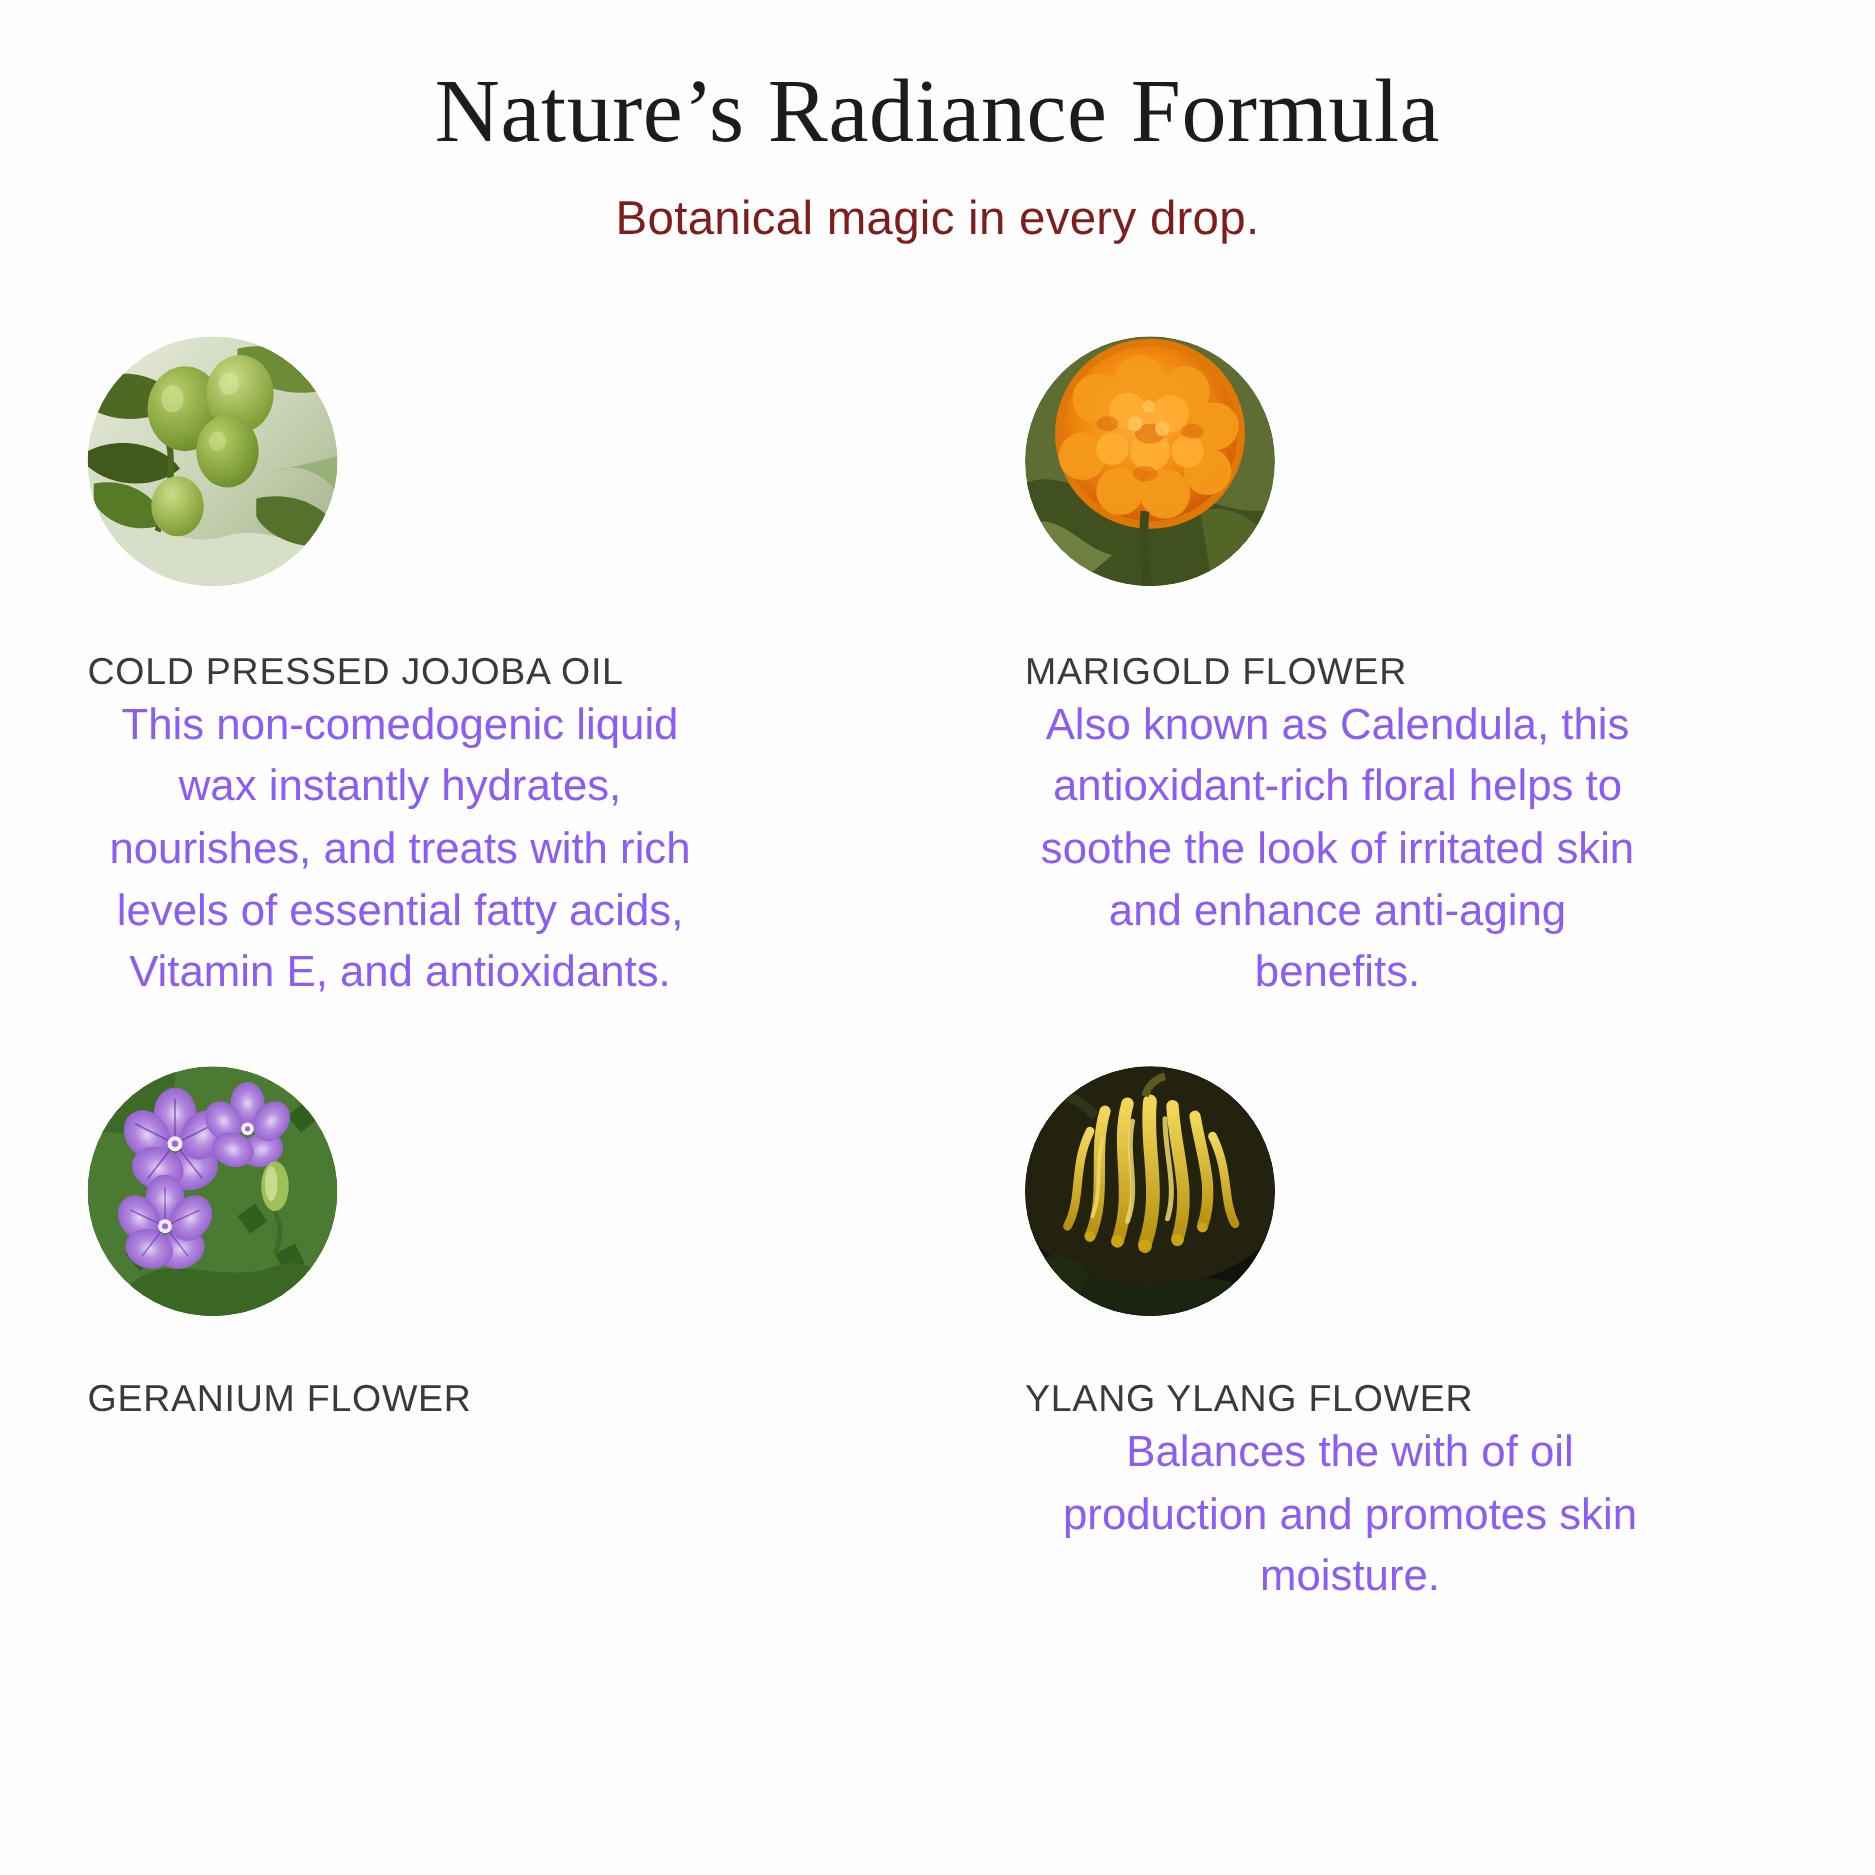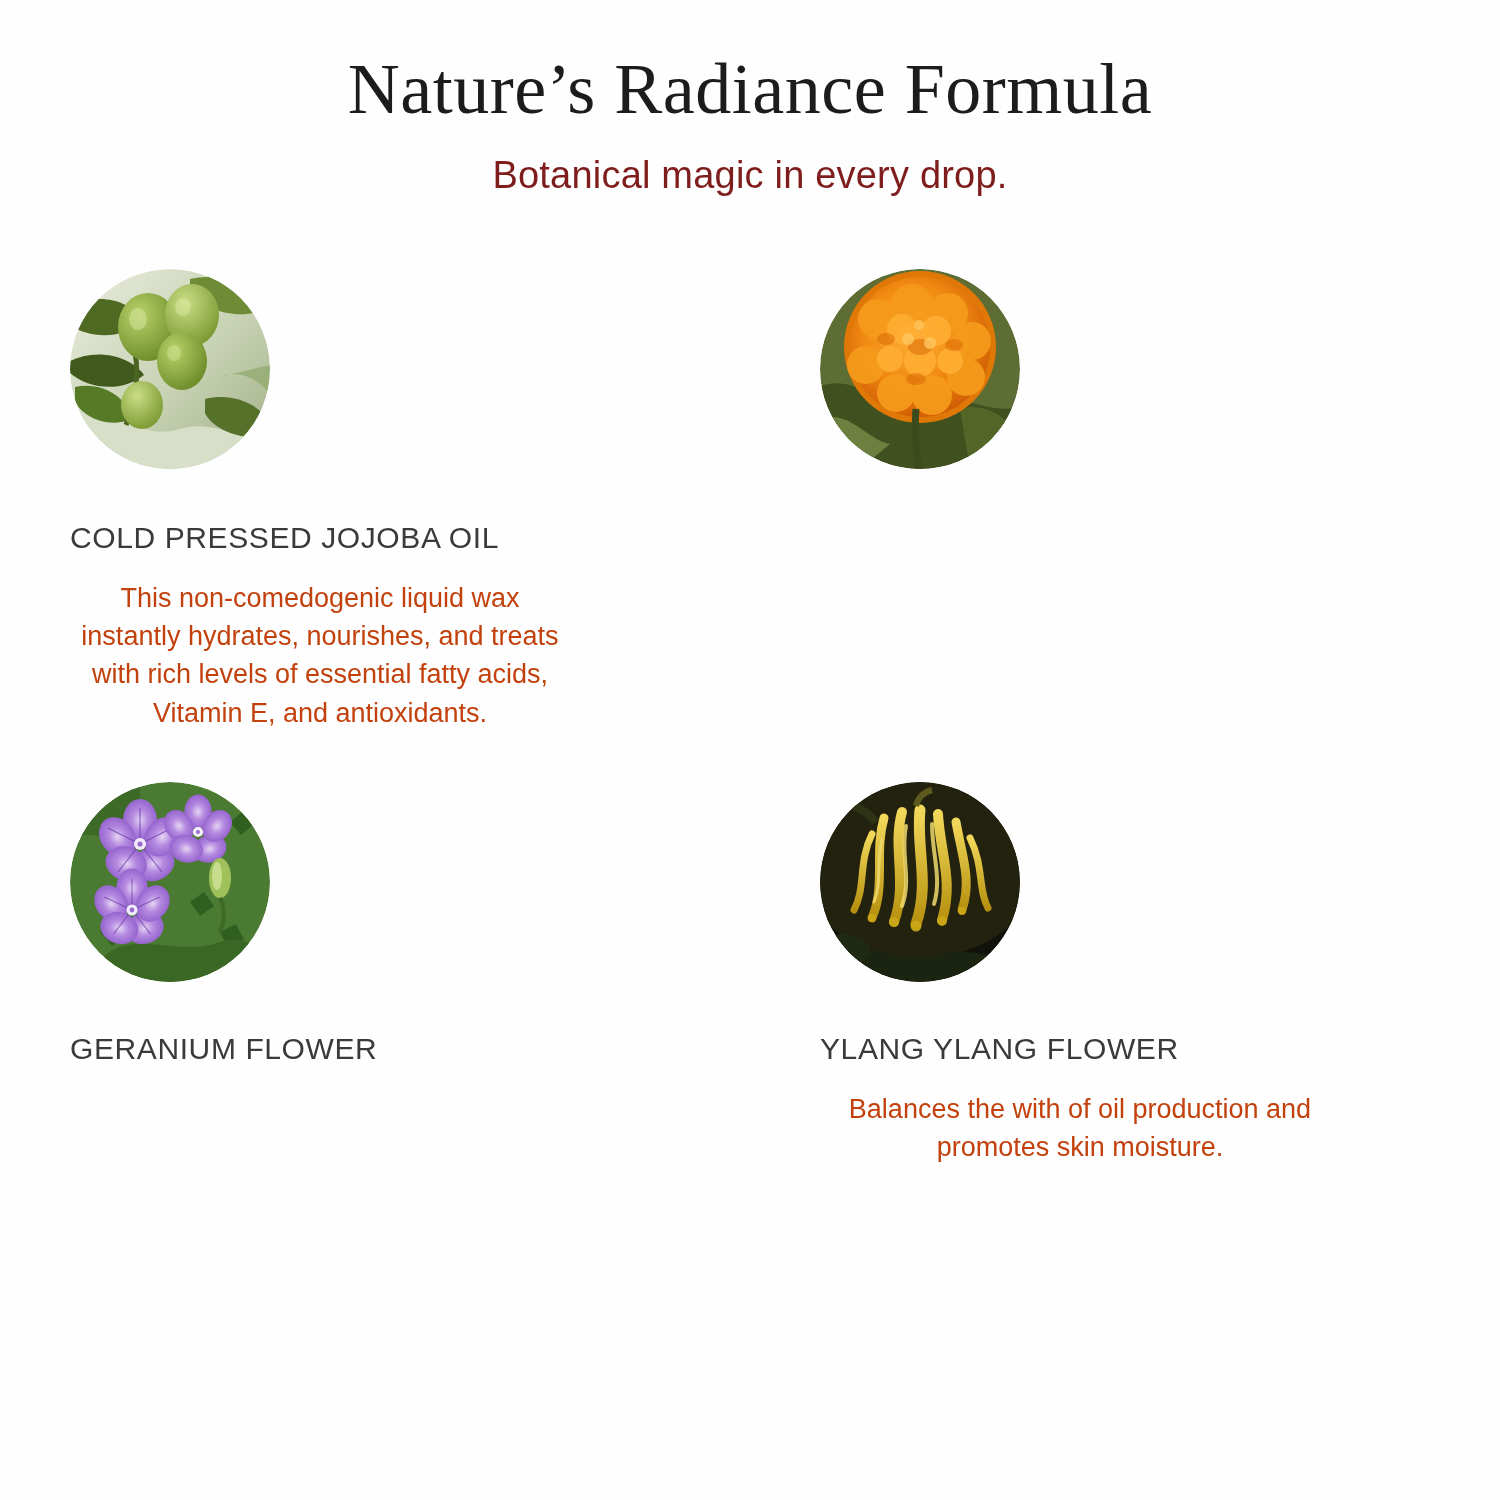"MARIGOLD FLOWER" div.card-title { html: none -> <div>MARIGOLD FLOWER</div> }
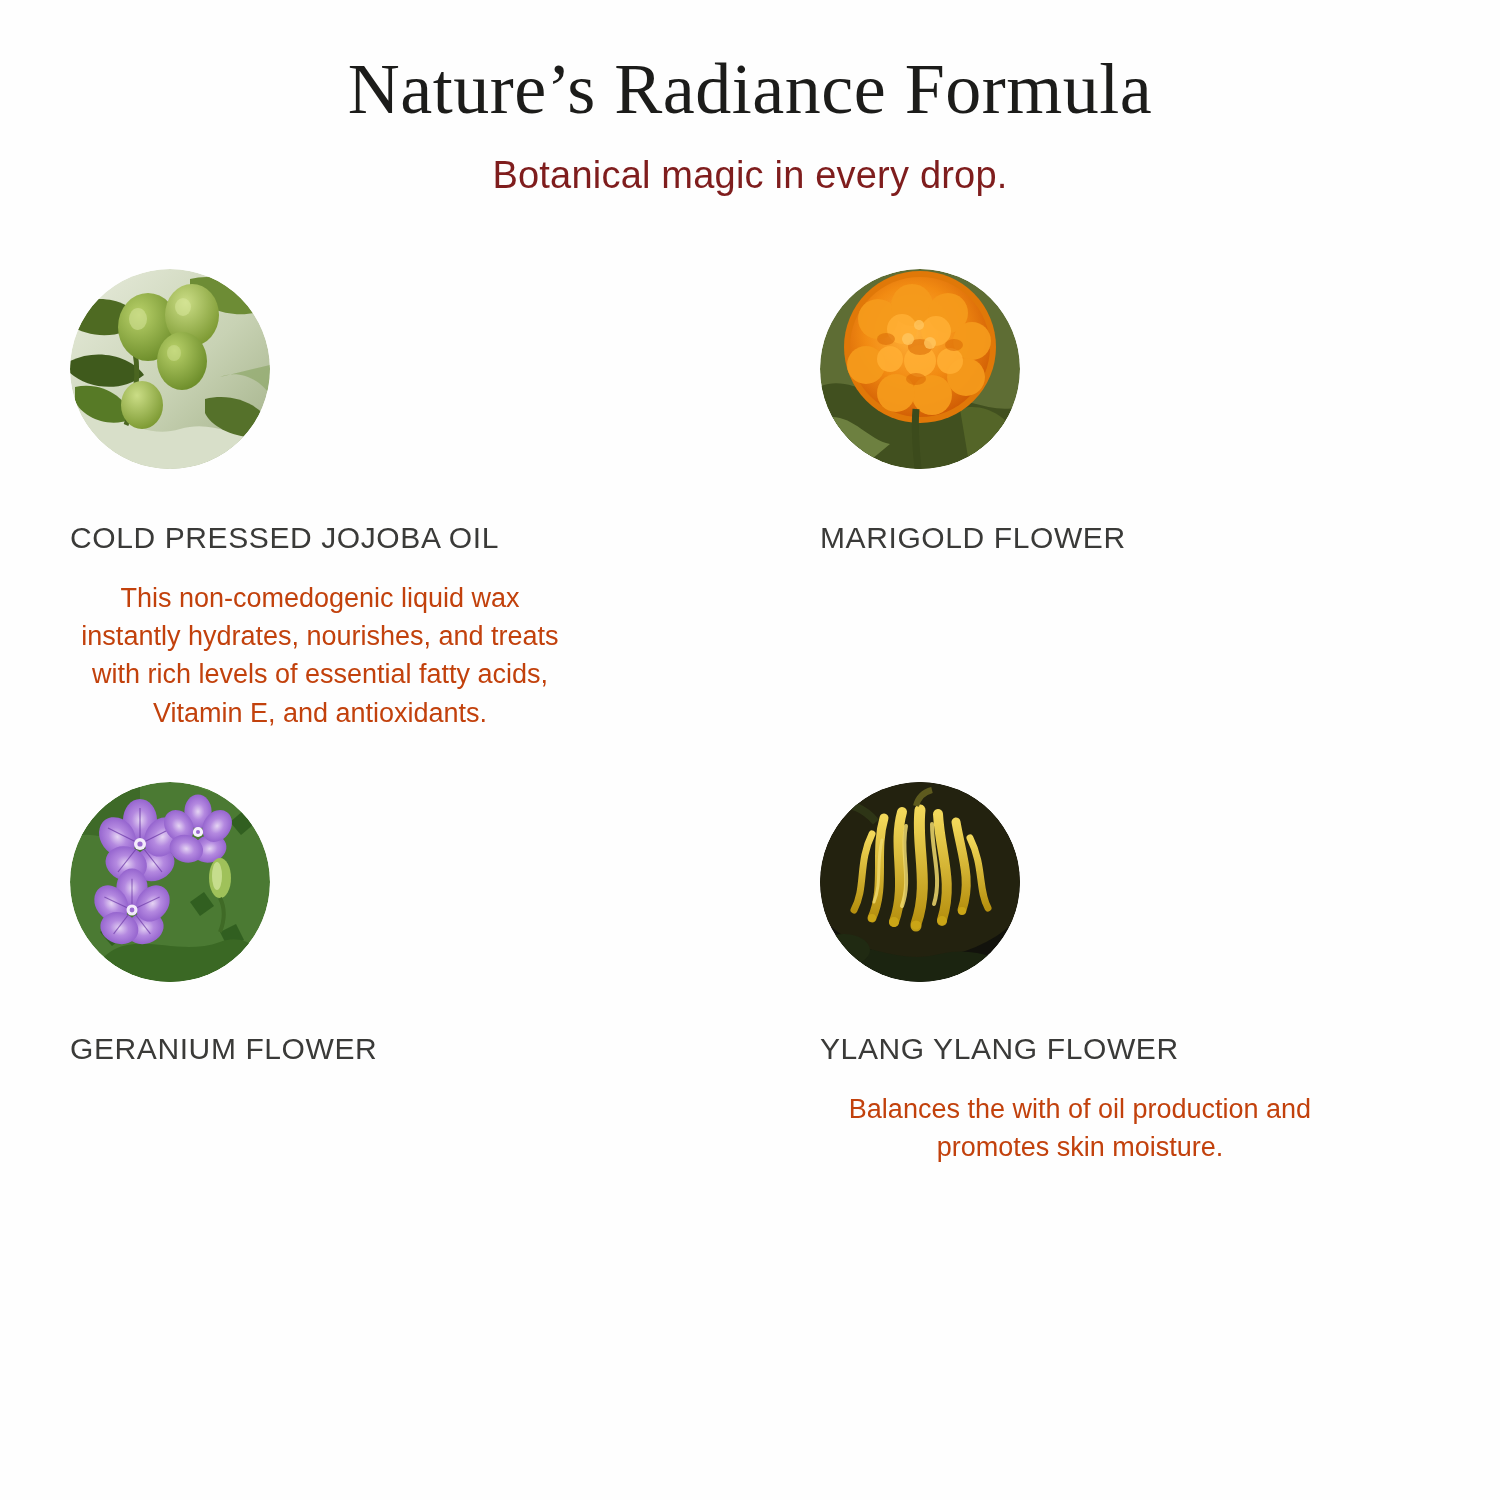"This non-comedogenic liquid wax" .card-desc { color: #c2410c -> #8b5cf6; font-size: 27px -> 35px; margin-top: 24px -> none }
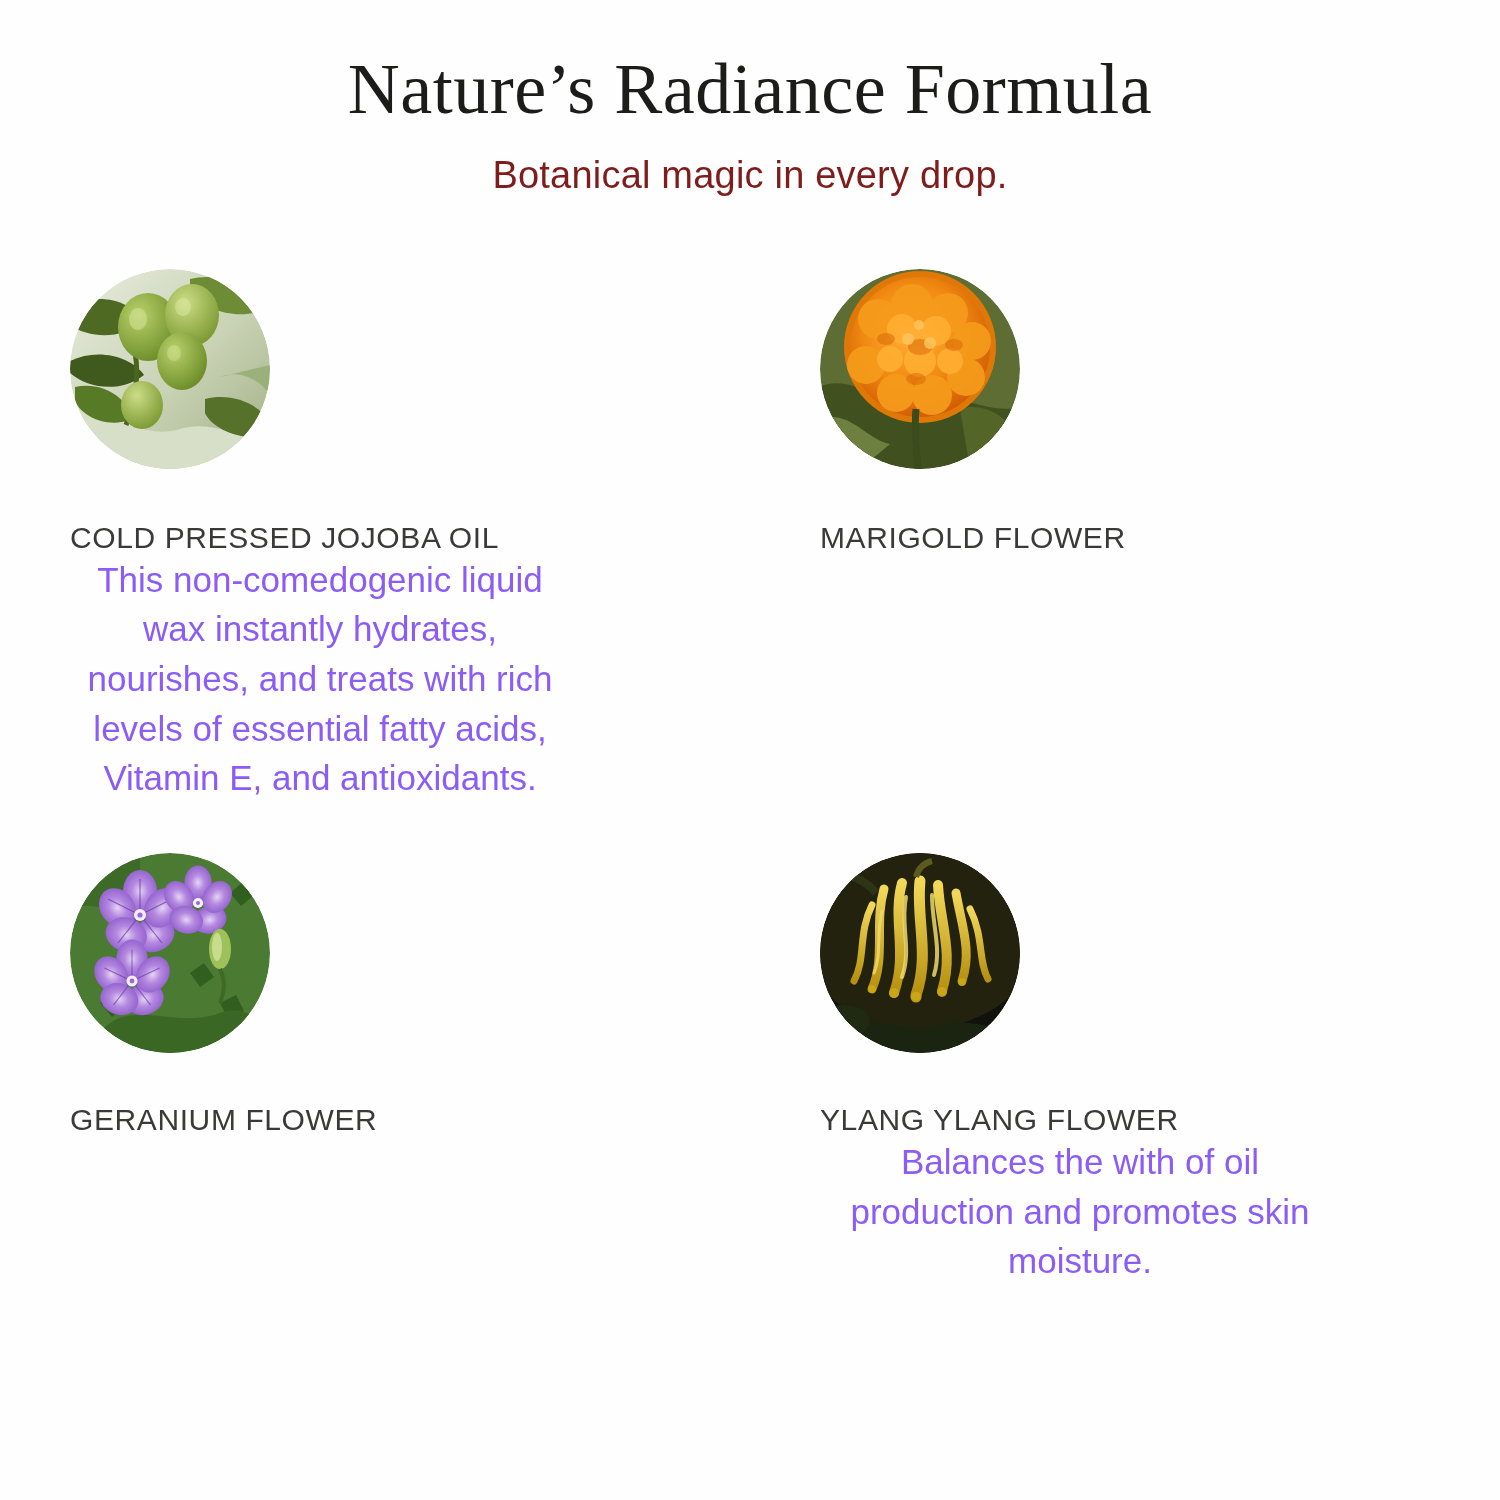"Also known as Calendula, this" div.card-desc { html: none -> <div>Also known as Calendula, this antioxidant-rich floral helps to soothe the look of irritated skin and enhance anti-aging benefits.</div> }
